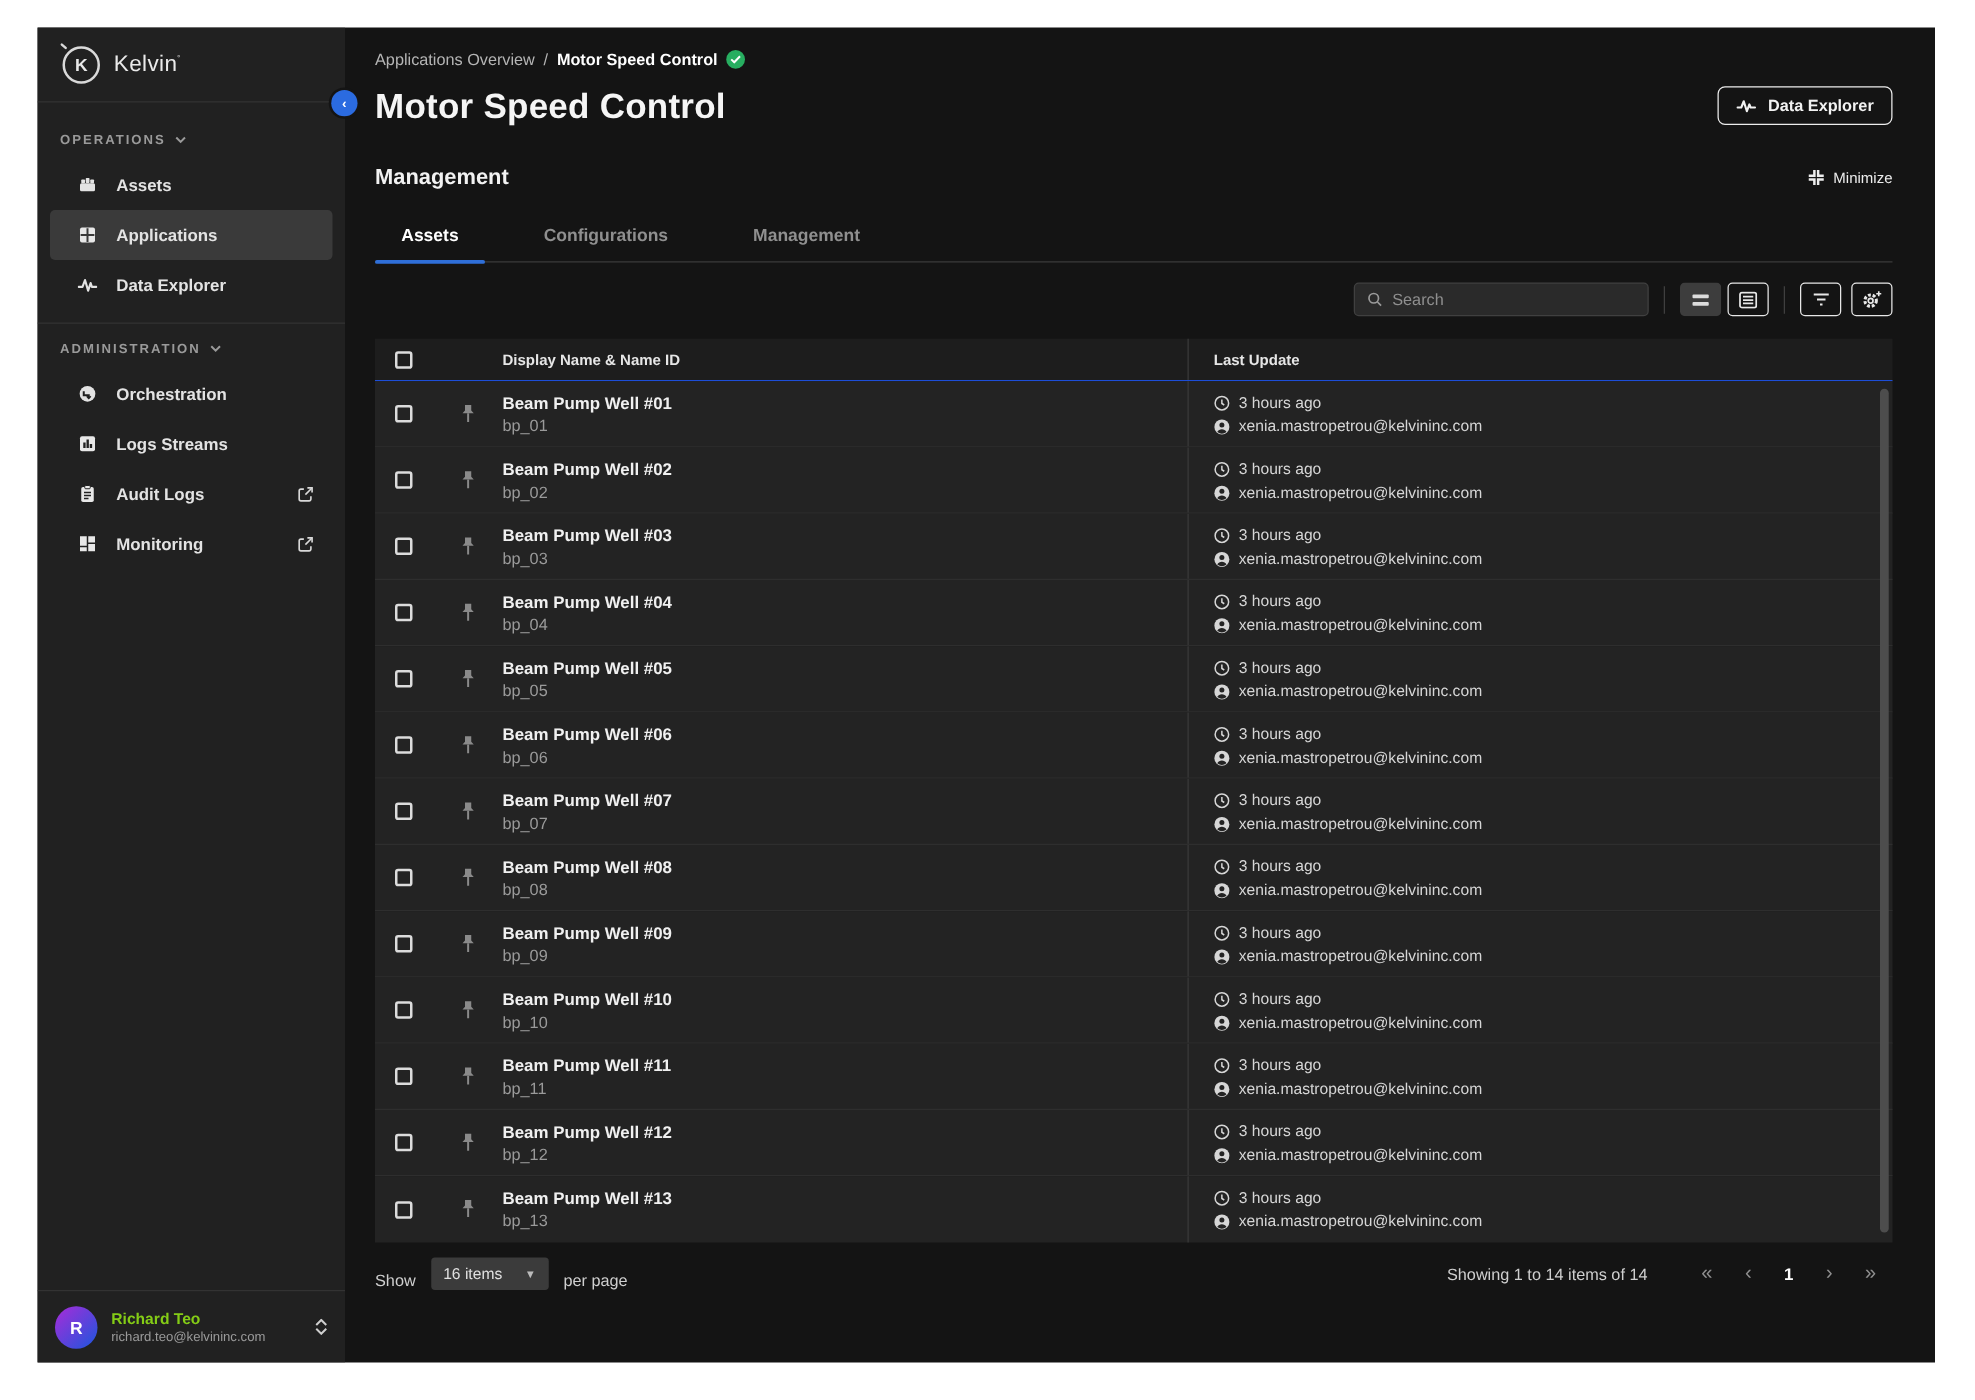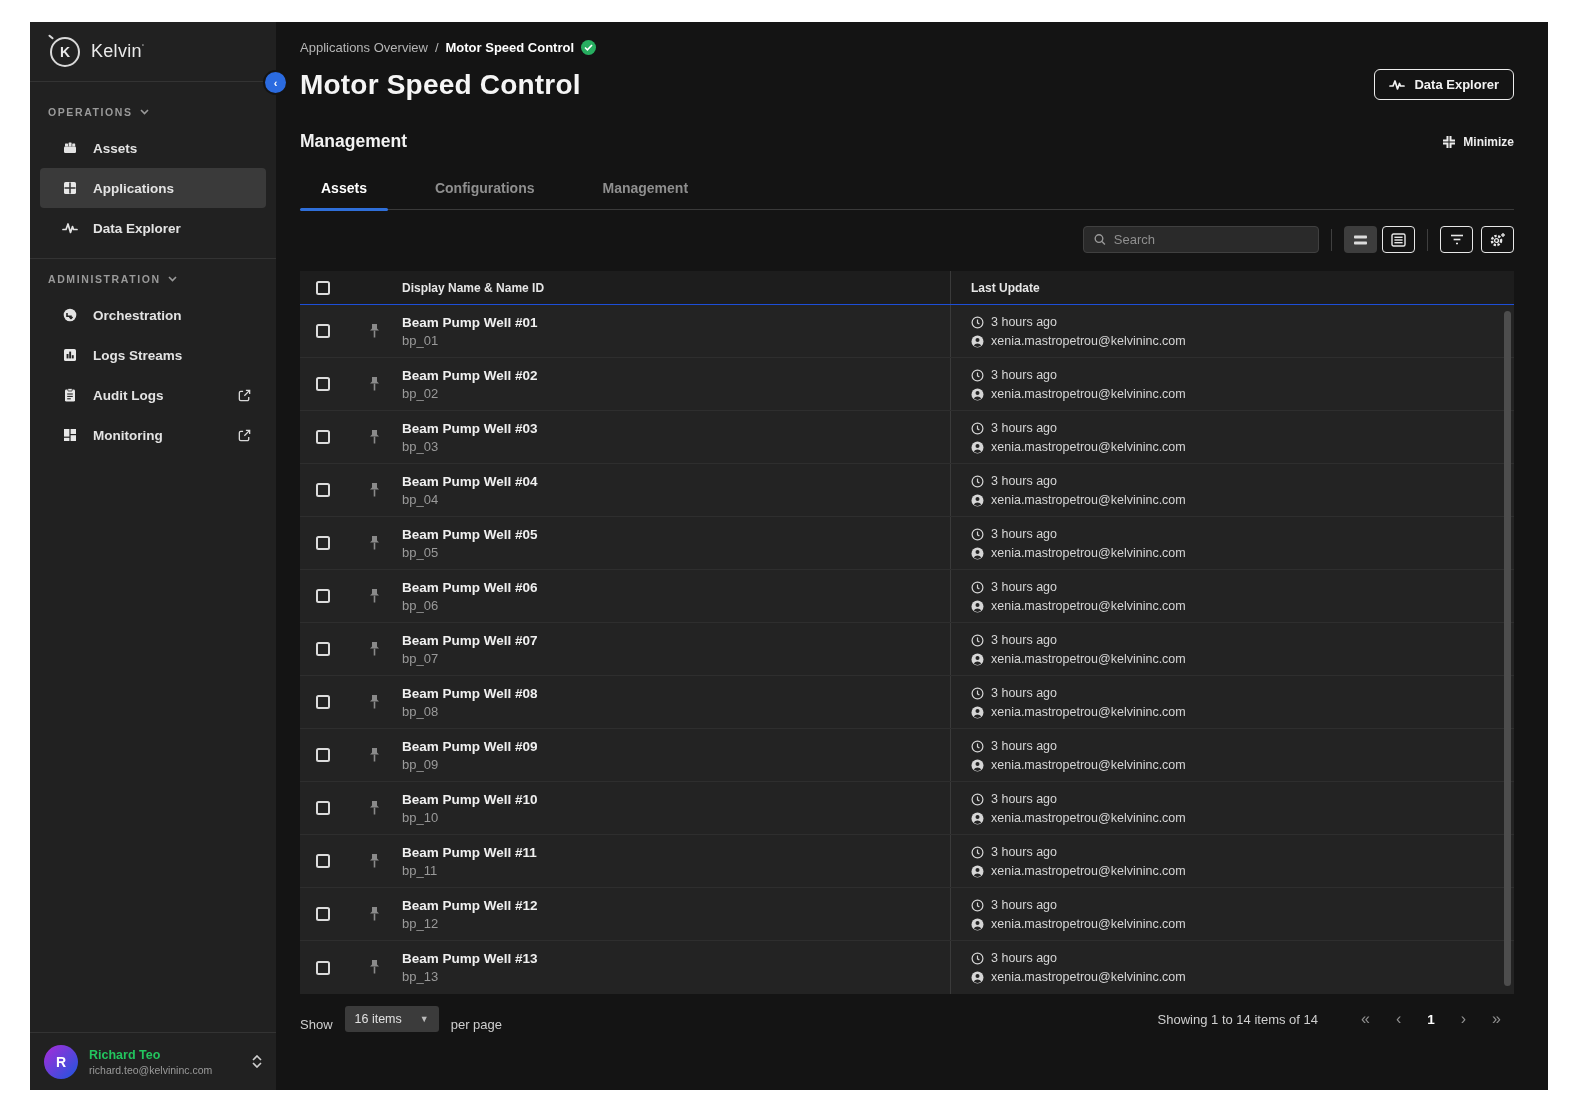"Minimize" .minimize { font-weight: 700 -> 400 }
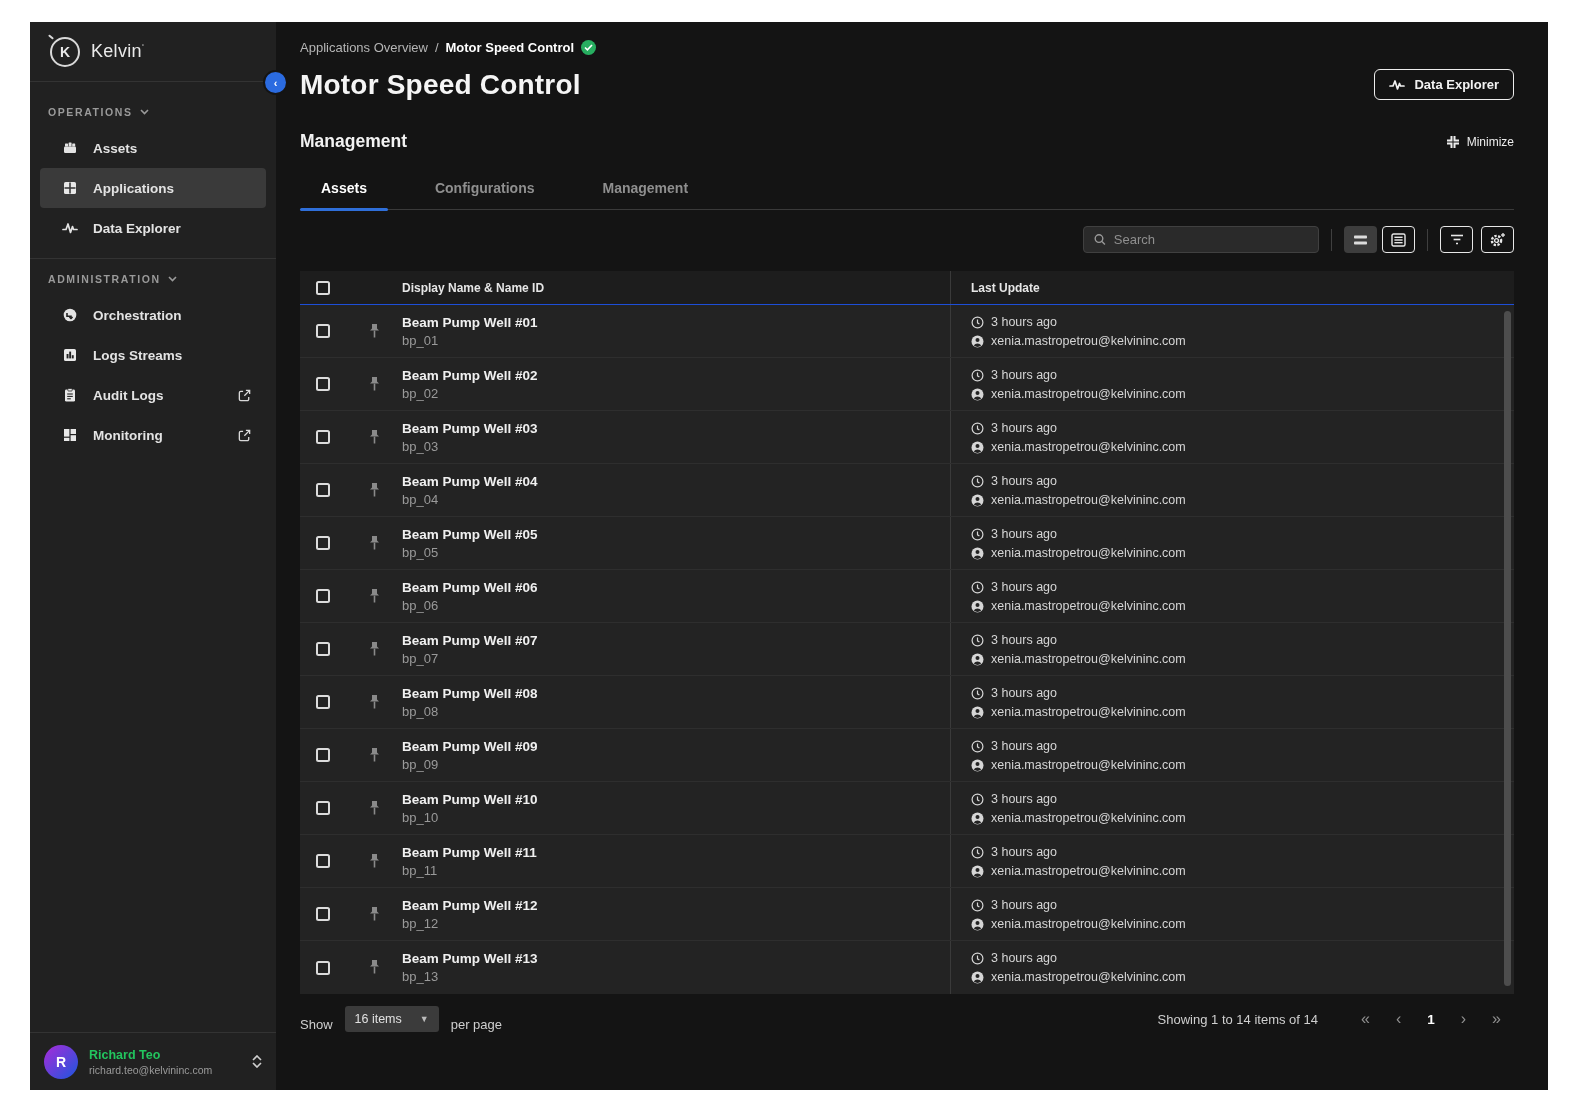"Richard Teo" .user-name { color: #22c55e -> #84cc16 }
